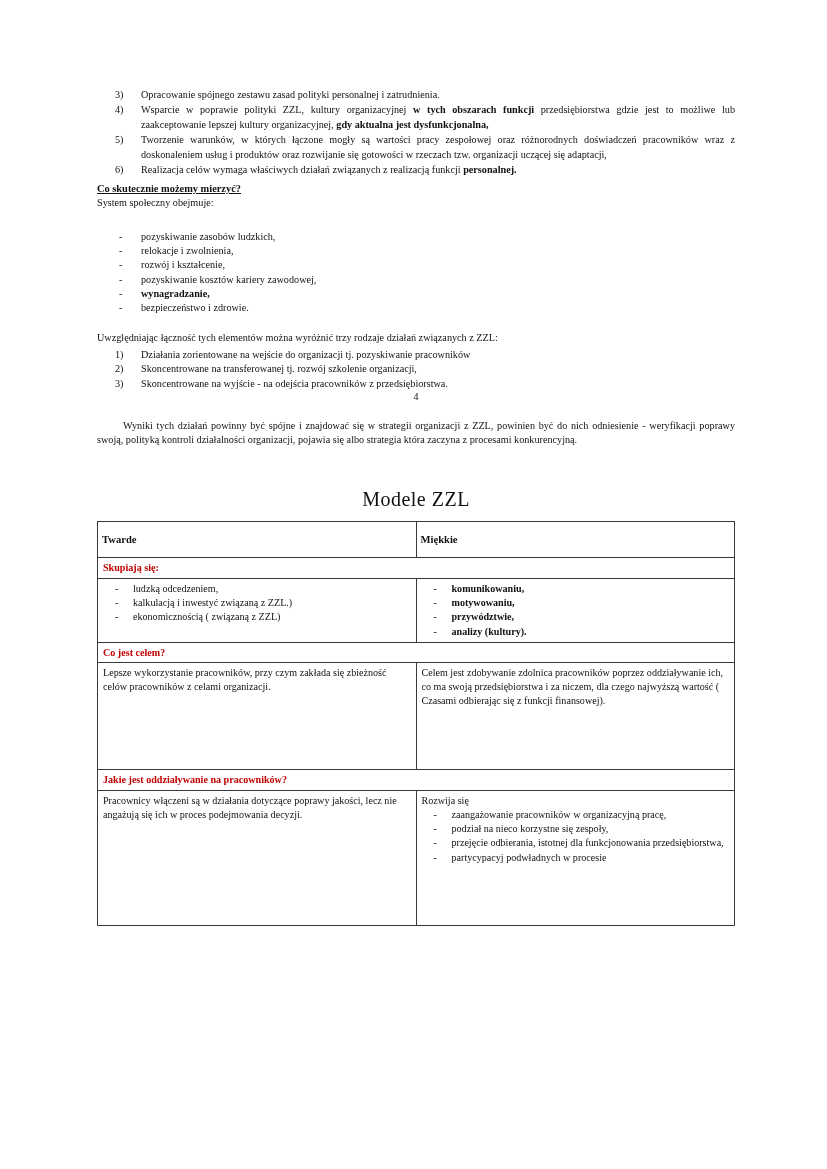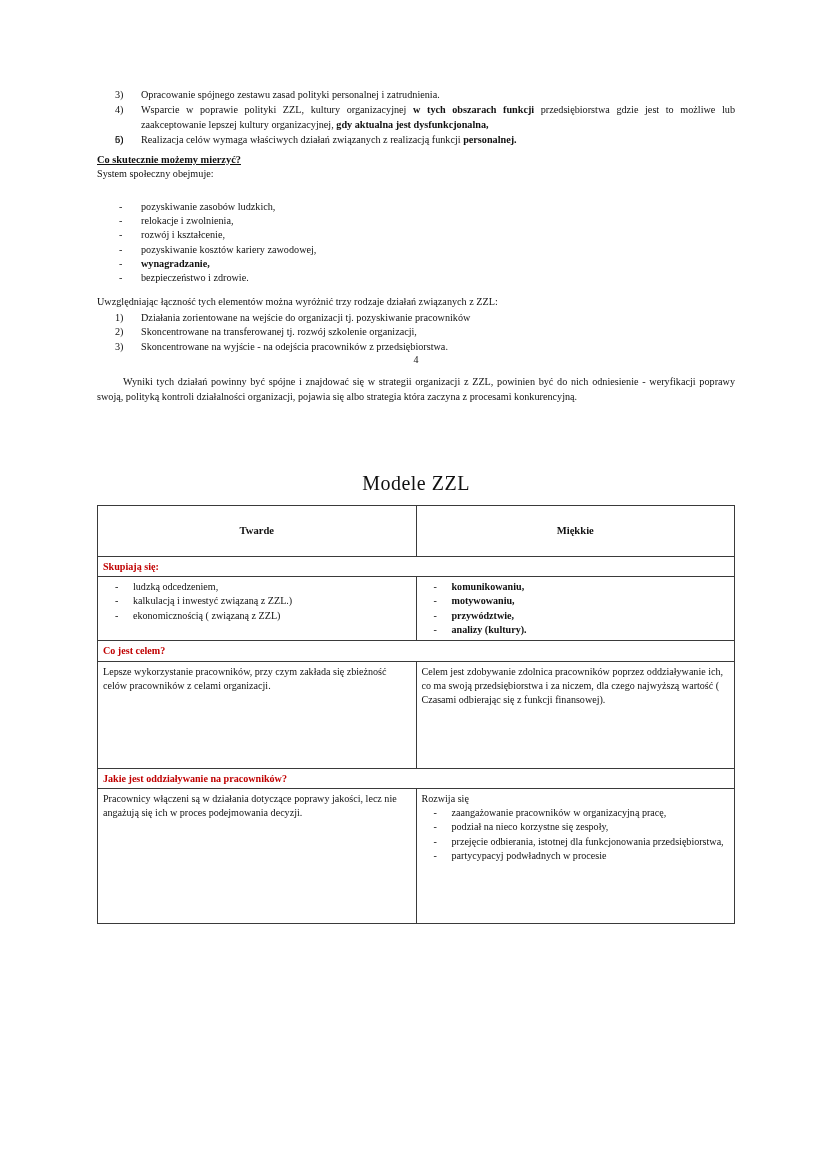"Tworzenie warunków, w których łączone" span { html: none -> <span><span>Tworzenie warunków, w których łączone mogły są wartości pracy zespołowej oraz różnorodnych doświadczeń pracowników wraz z doskonaleniem usług i produktów oraz rozwijanie się gotowości w rzeczach tzw. organizacji uczącej się adaptacji,</span></span> }
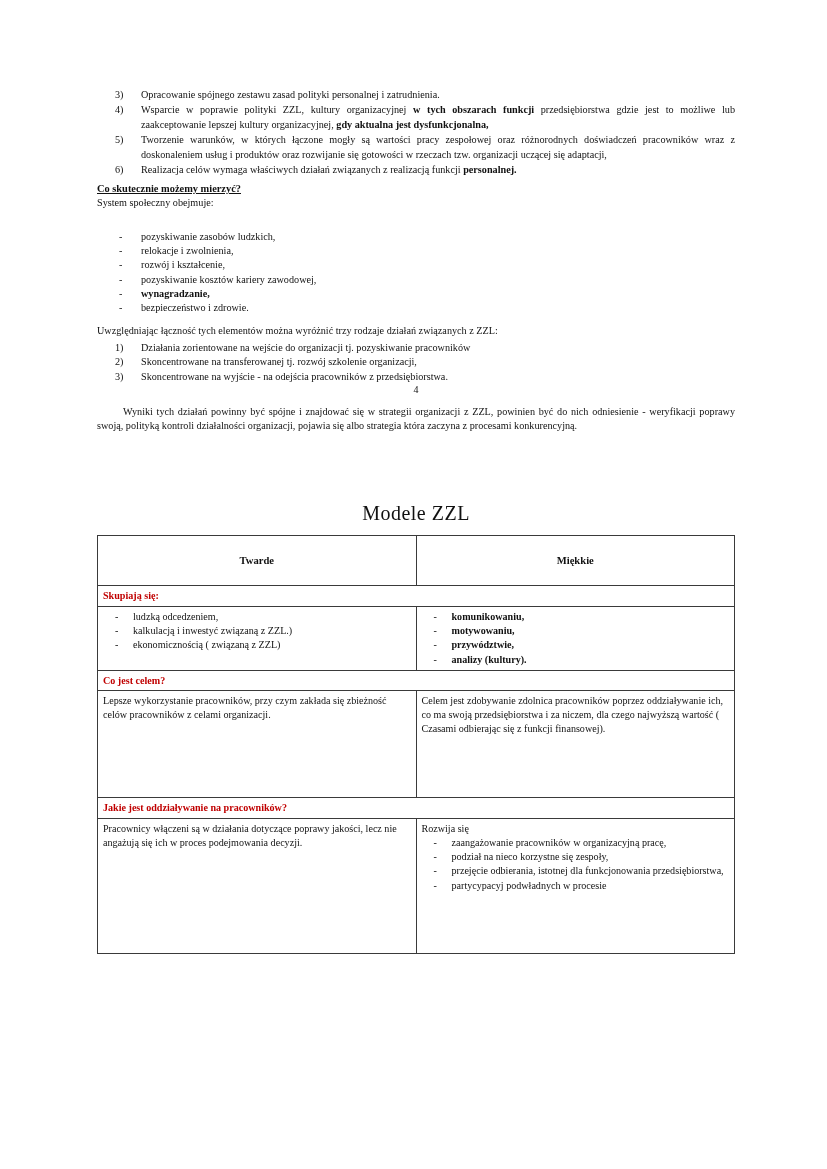"Uwzględniając łączność tych elementów" .para { margin-top: 9px -> 16px }
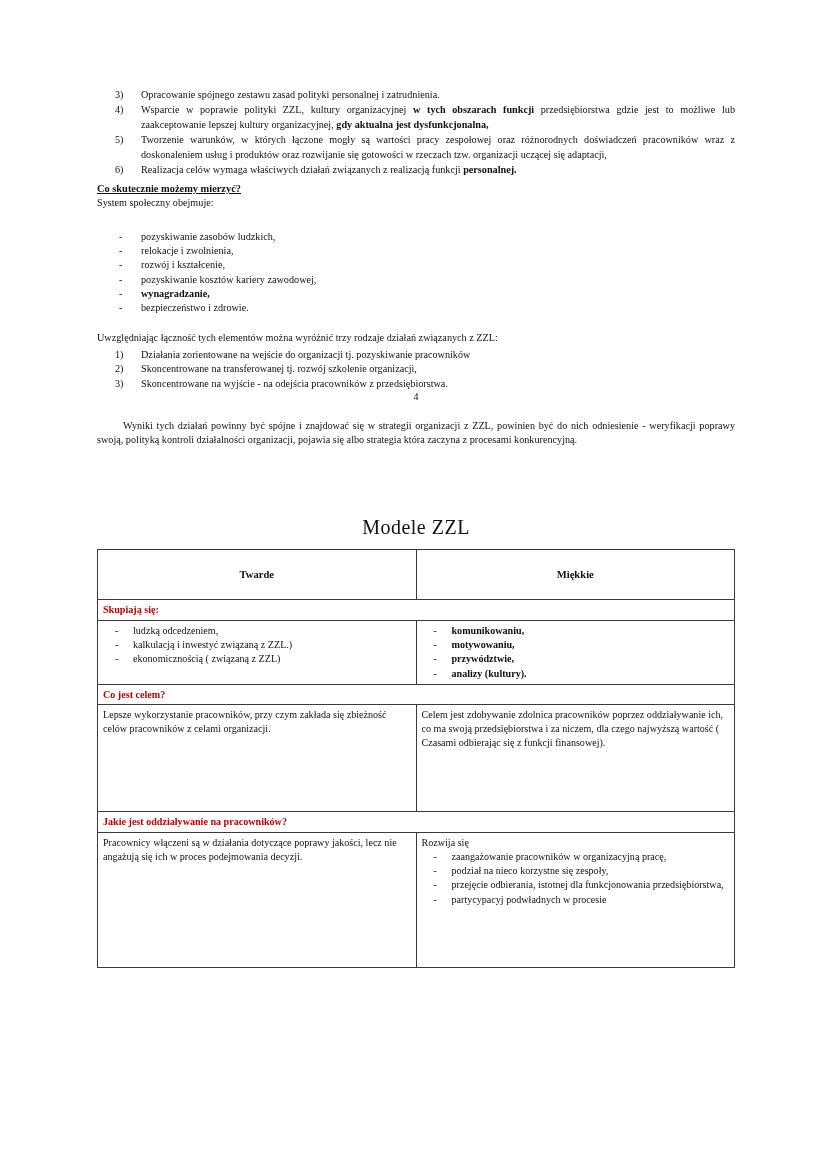"Modele ZZL" .table-title { margin-top: 68px -> 40px }
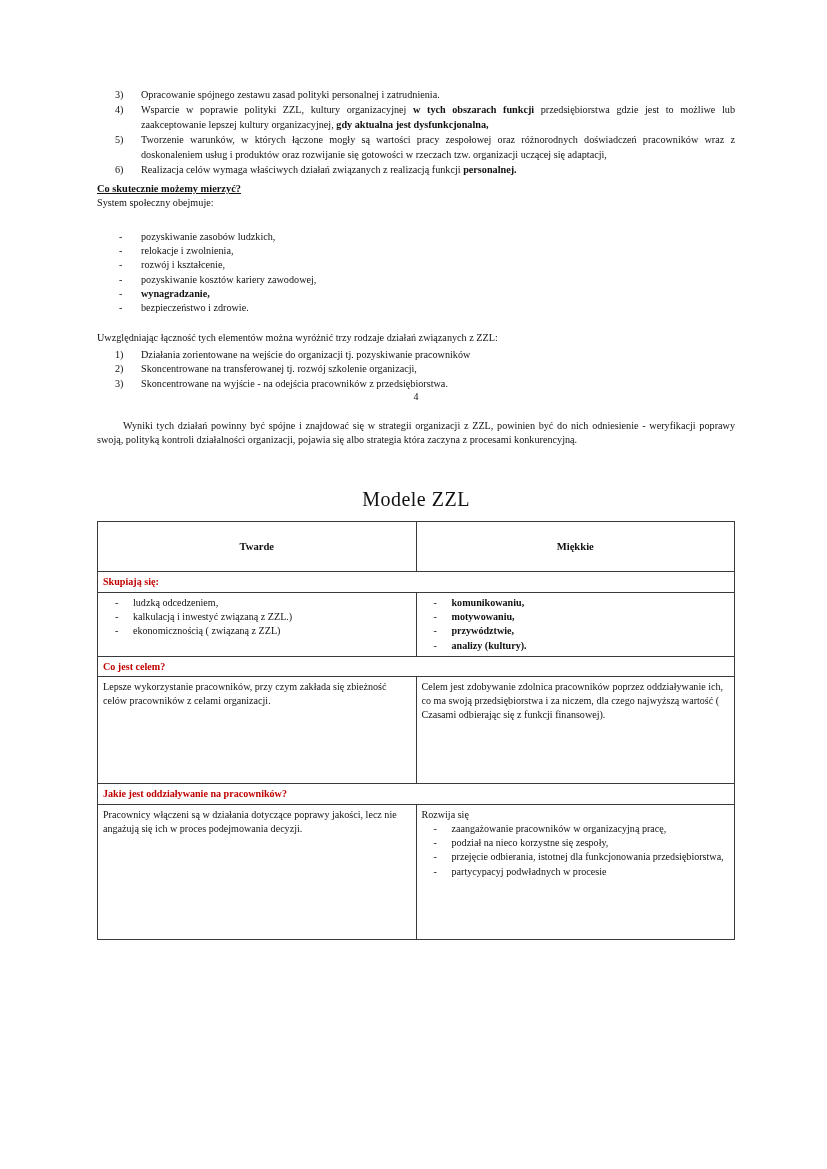"Twarde" table.models th { padding: 18px 4px -> 11px 4px; text-align: center -> left }
